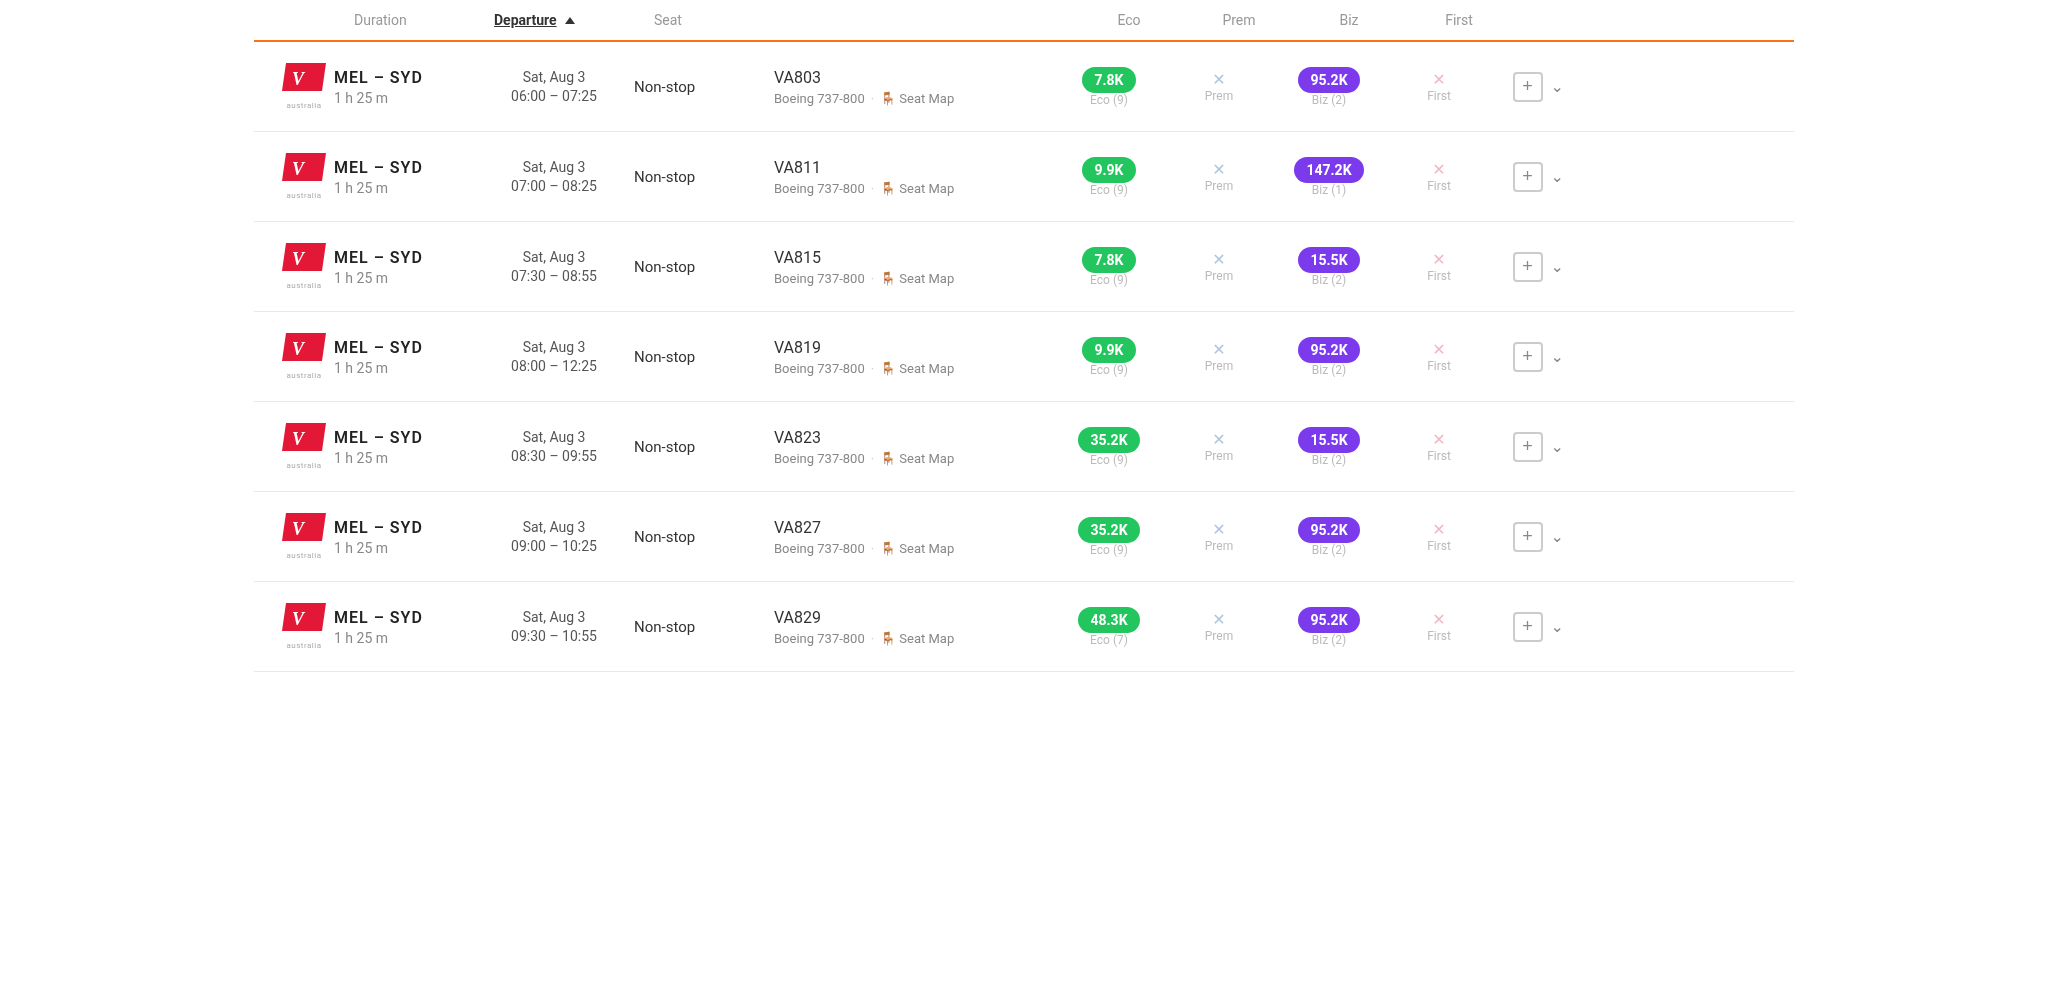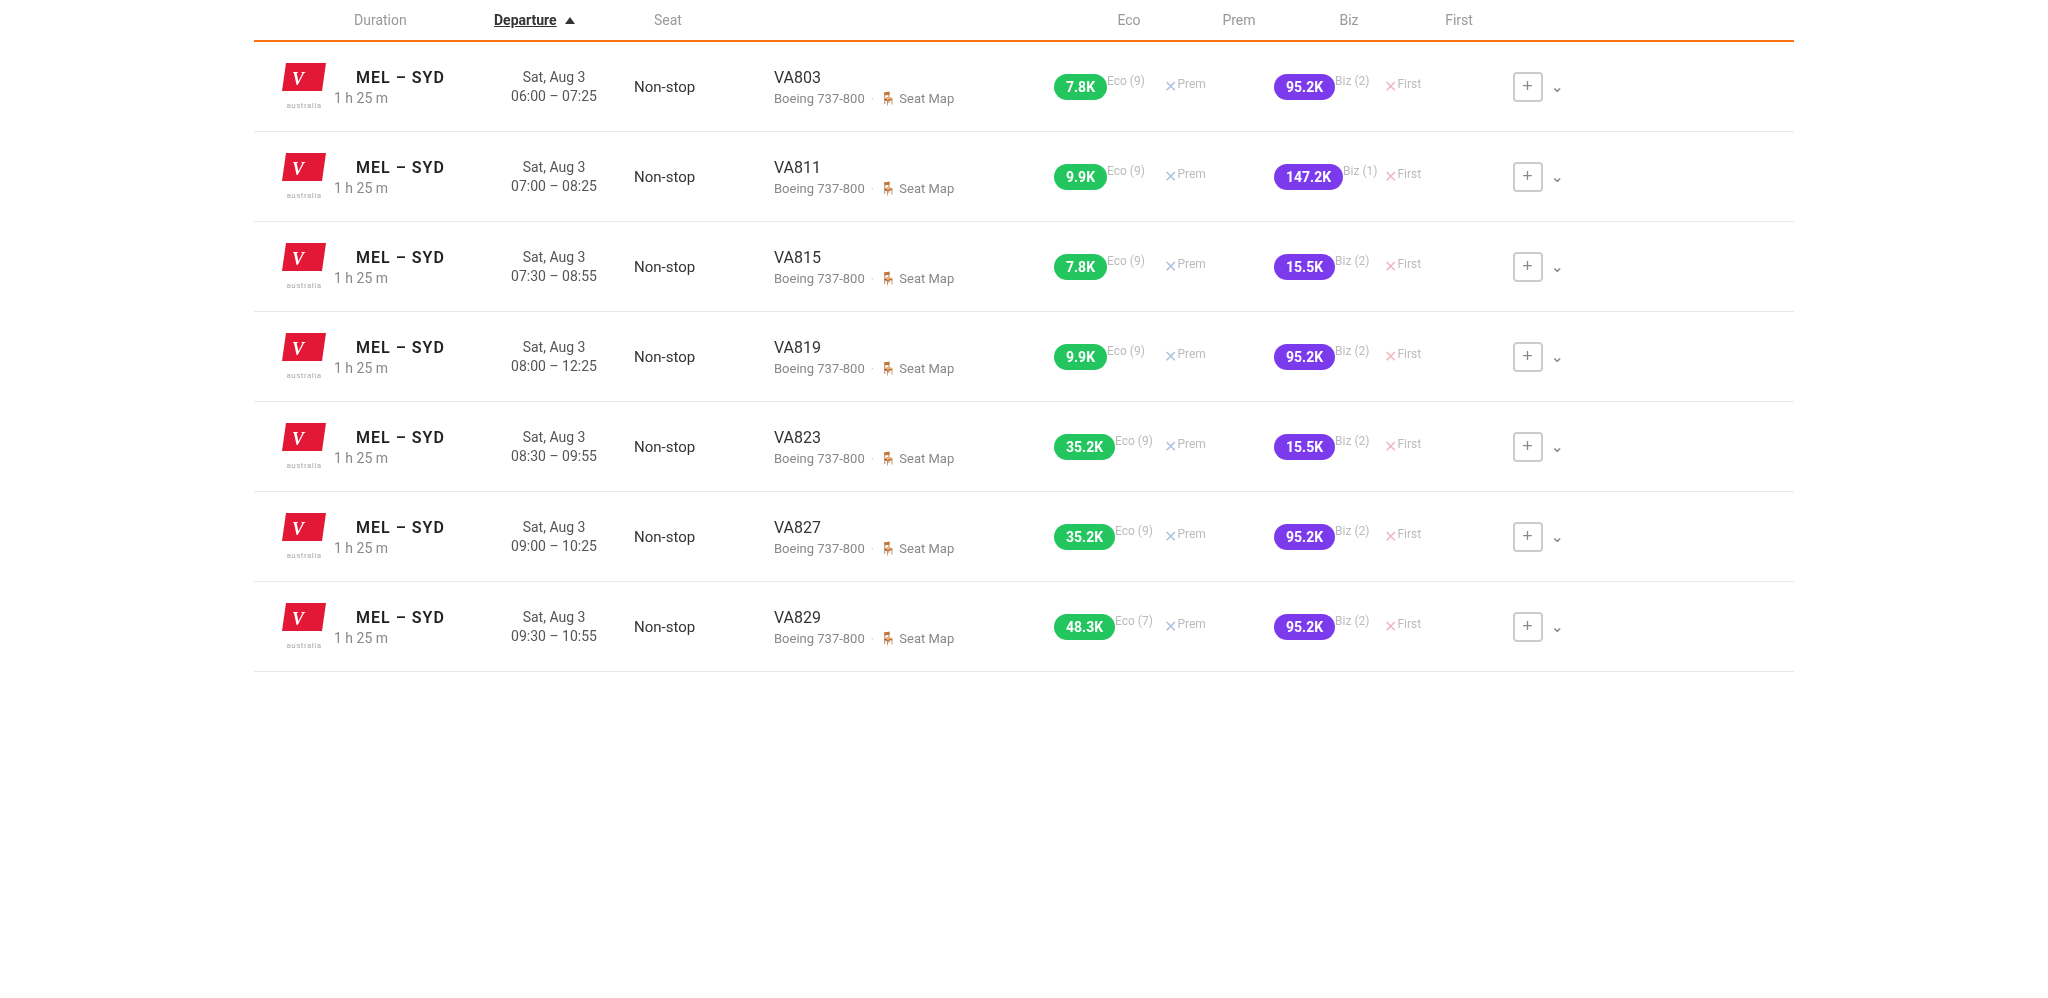"MEL – SYD" .route-name { margin-left: 22px -> none }
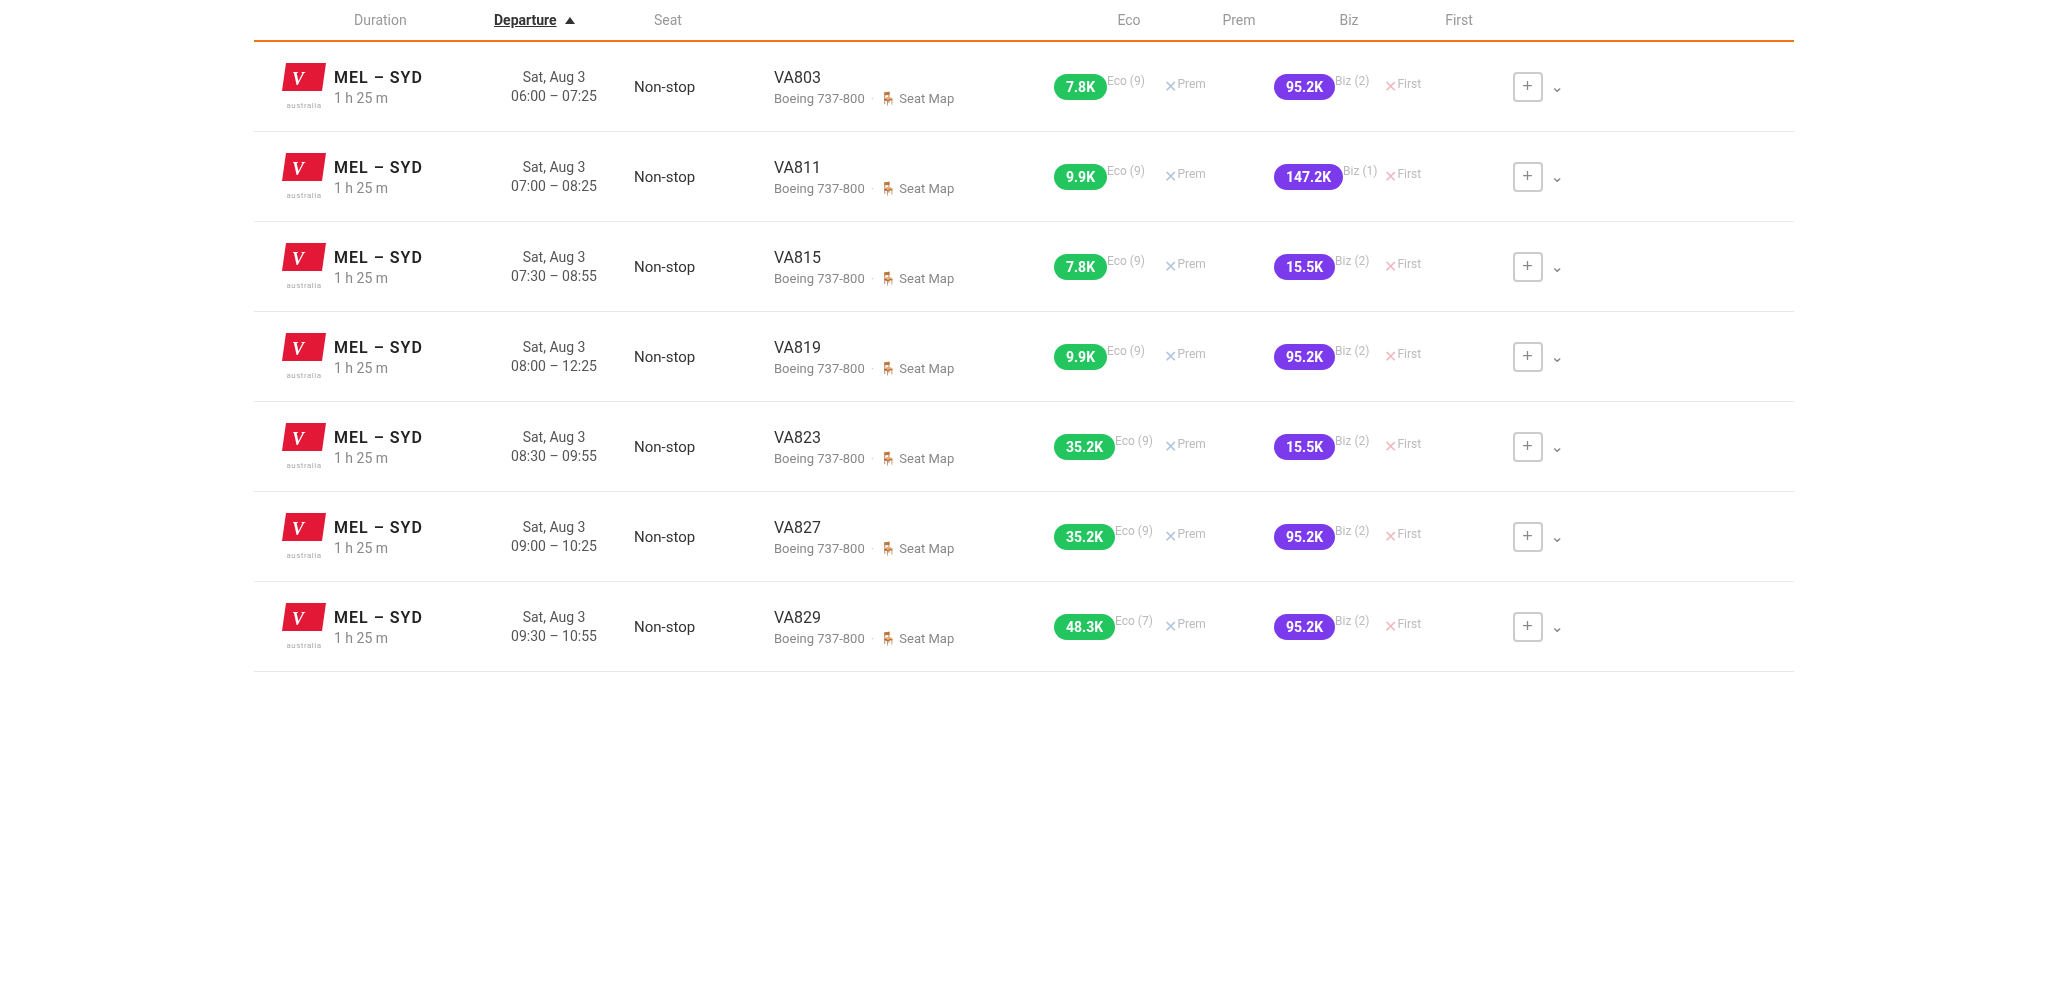"7.8K" .price-cell { align-items: none -> center; flex-direction: none -> column }
